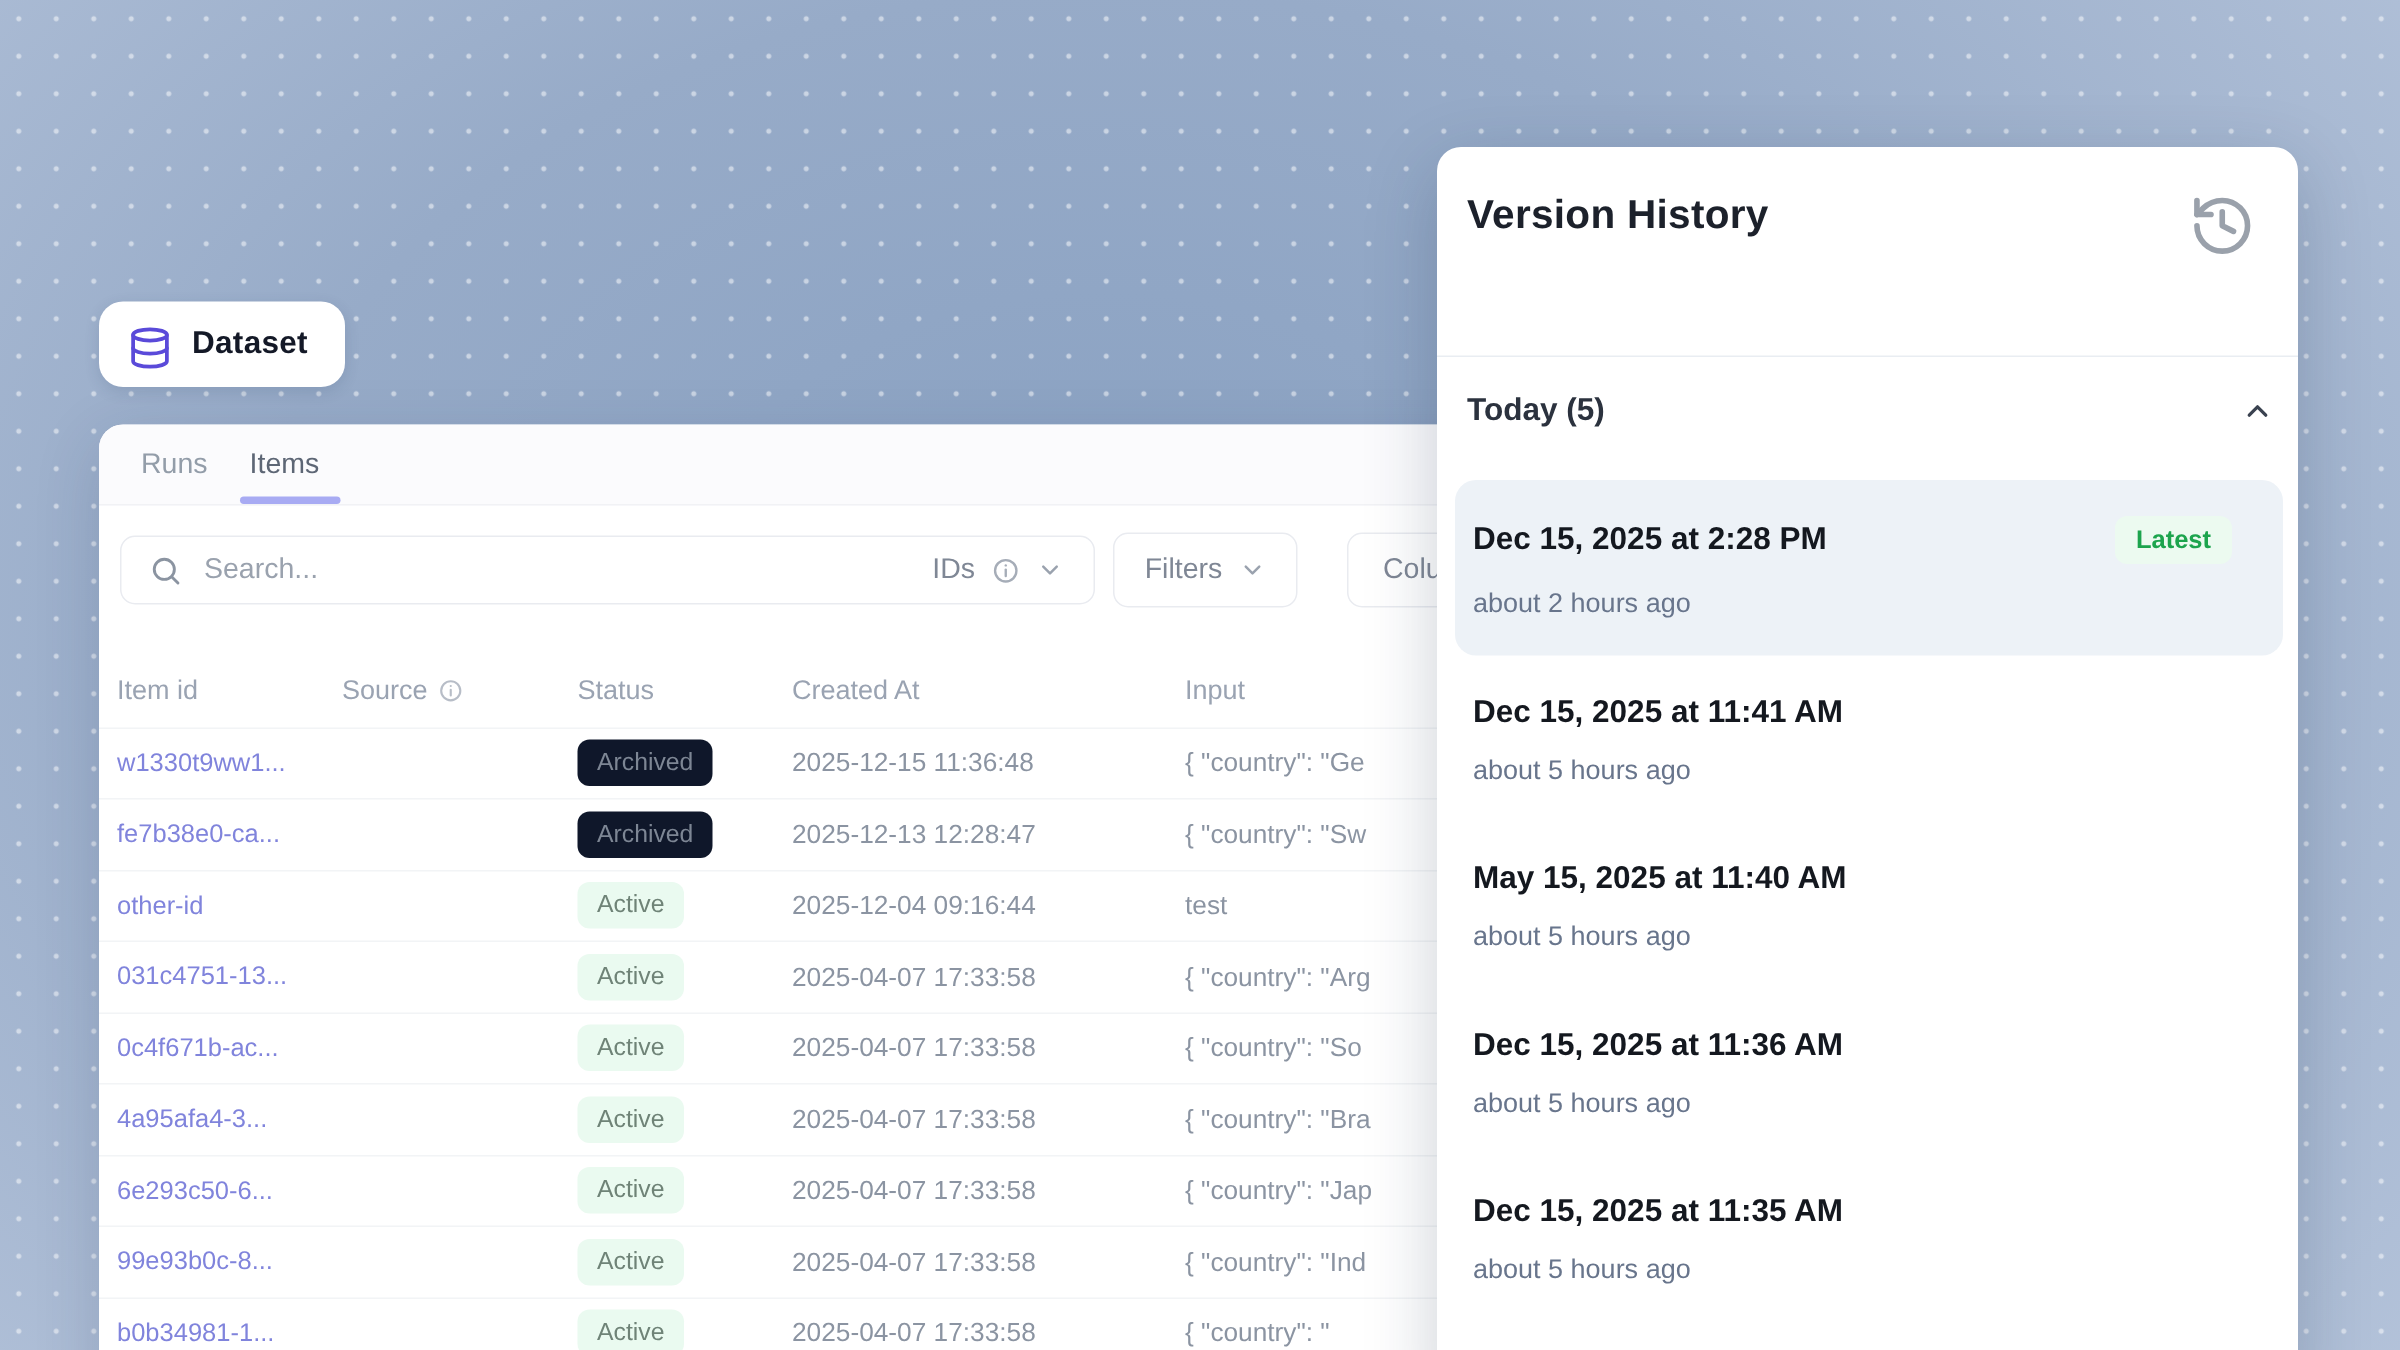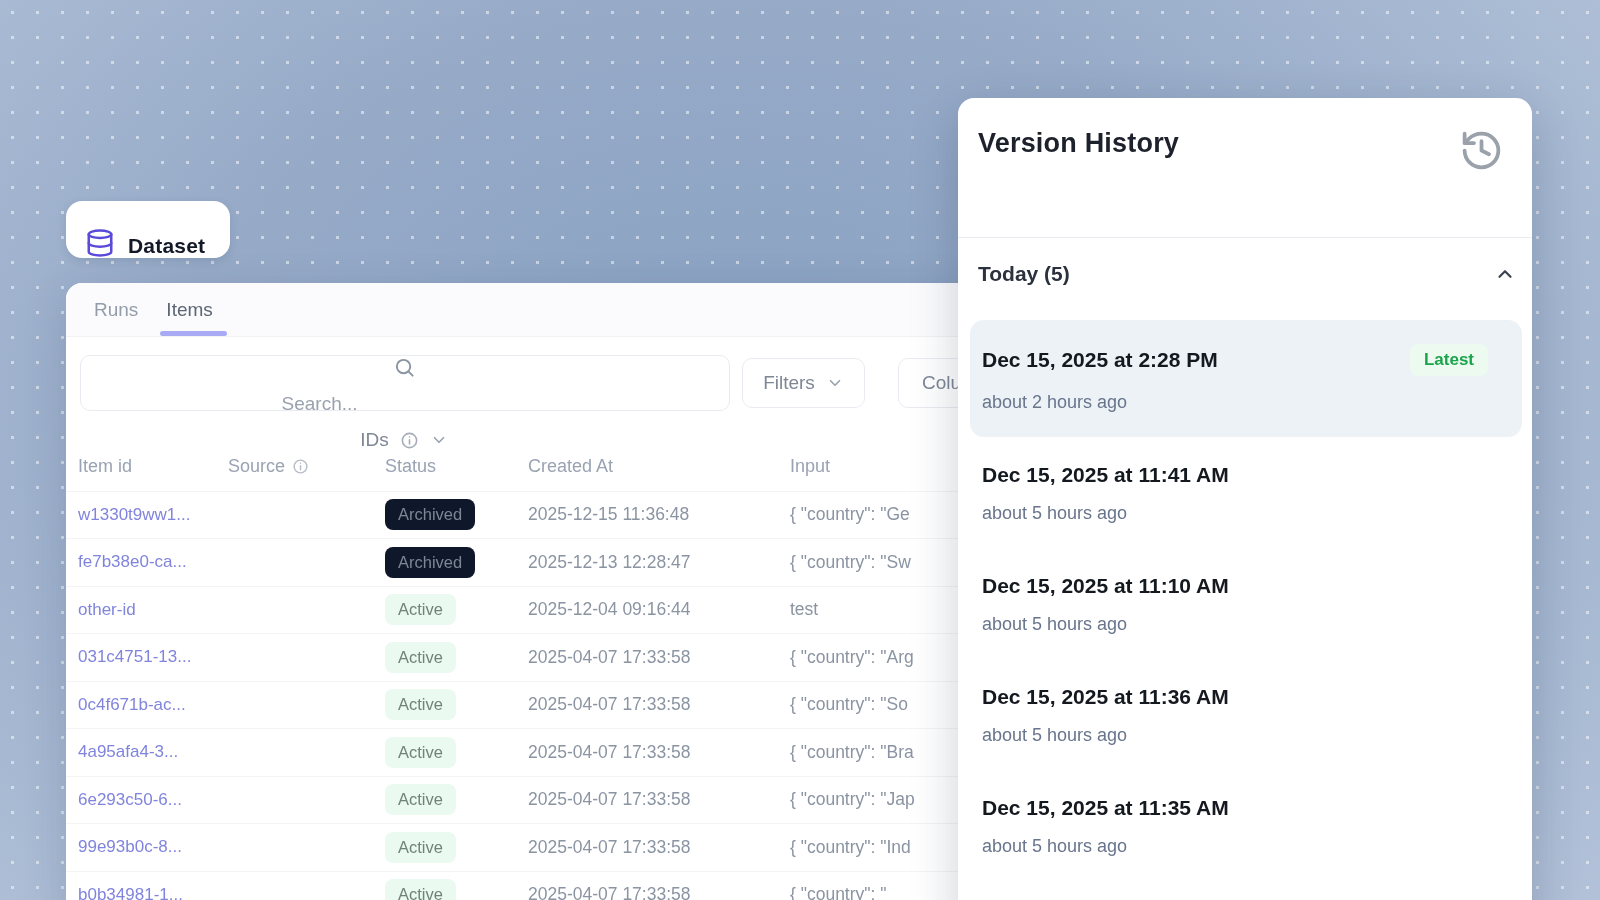"Dataset" .dataset-badge { align-items: flex-end -> flex-start }
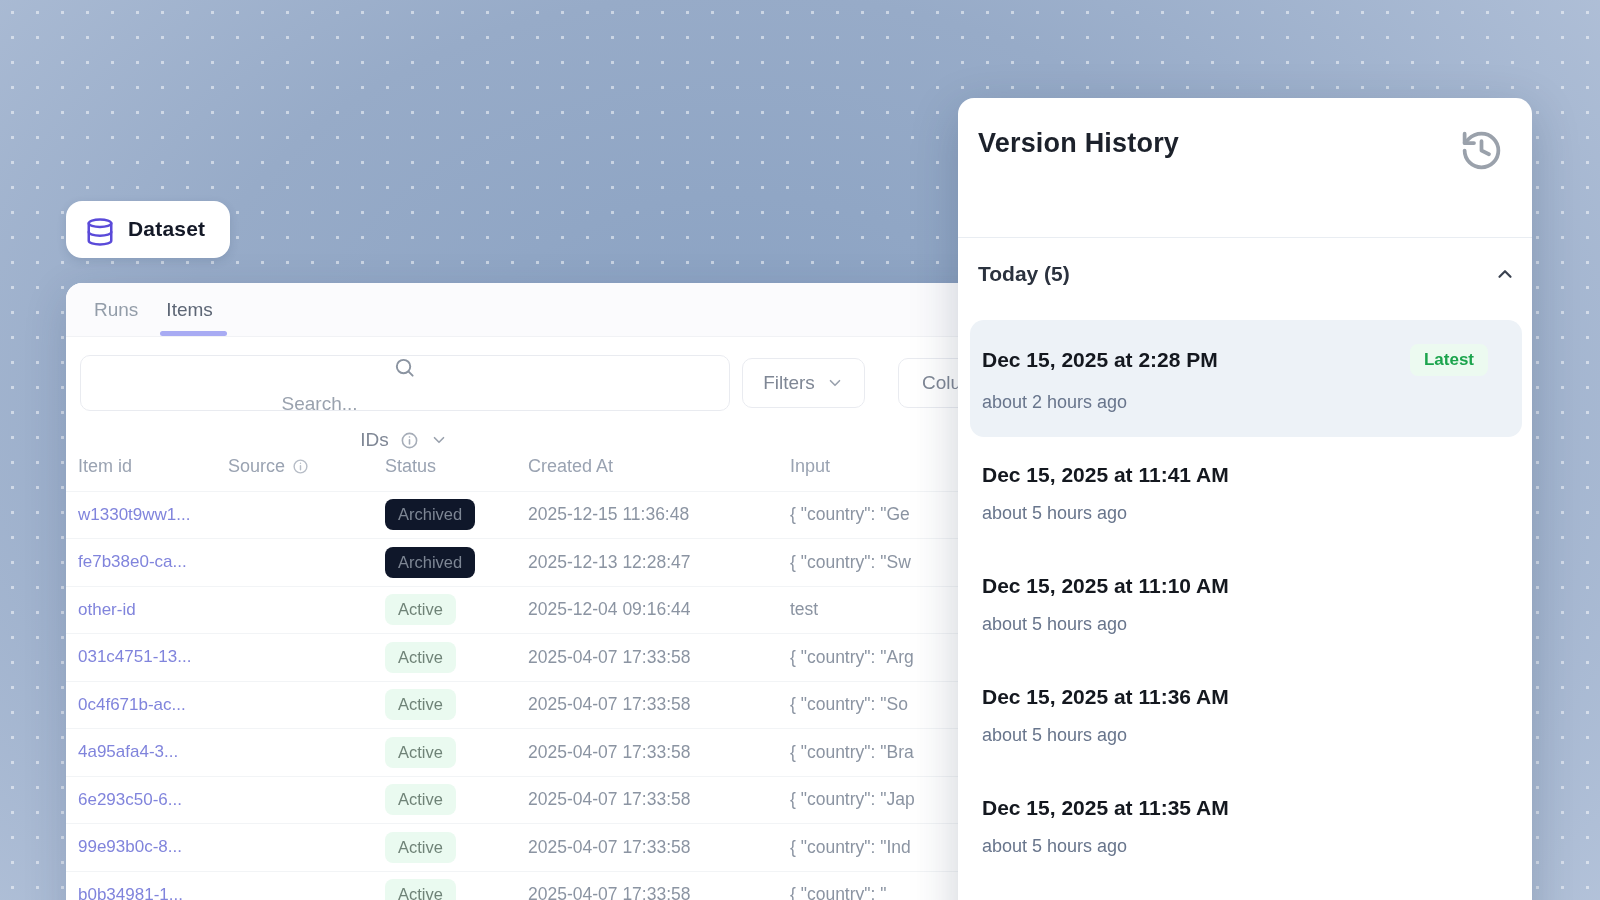"Search..." .search-box { flex-direction: column -> none; height: 56px -> 46px }
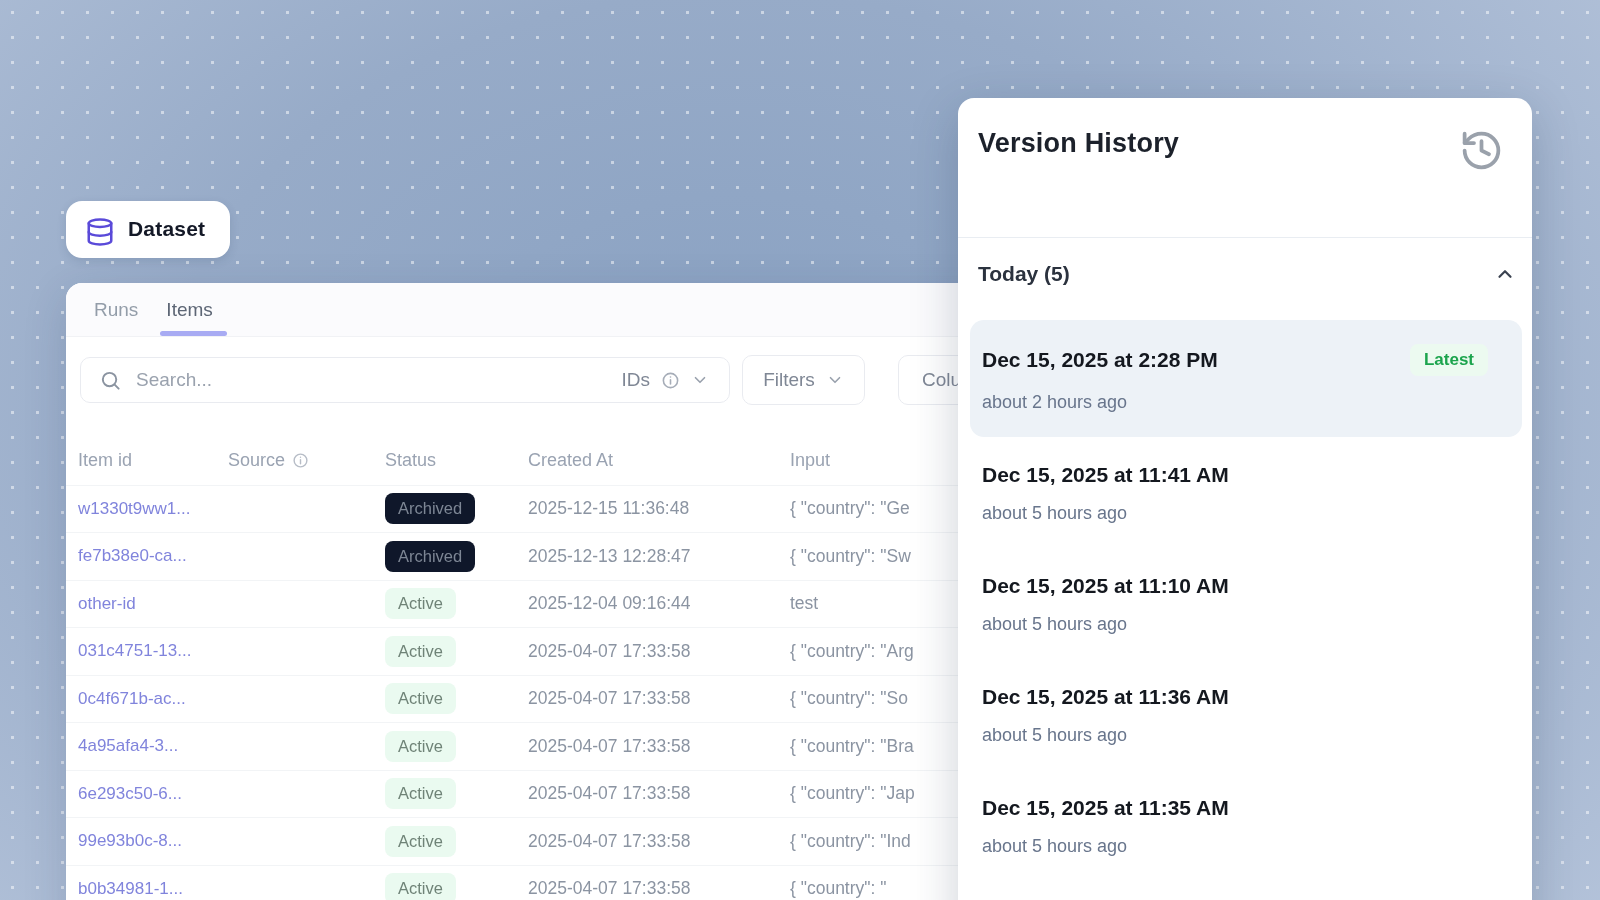"Dec 15, 2025 at 11:10" span.vh-entry-date { text: Dec 15, 2025 at 11:10 -> May 15, 2025 at 11:40 }
